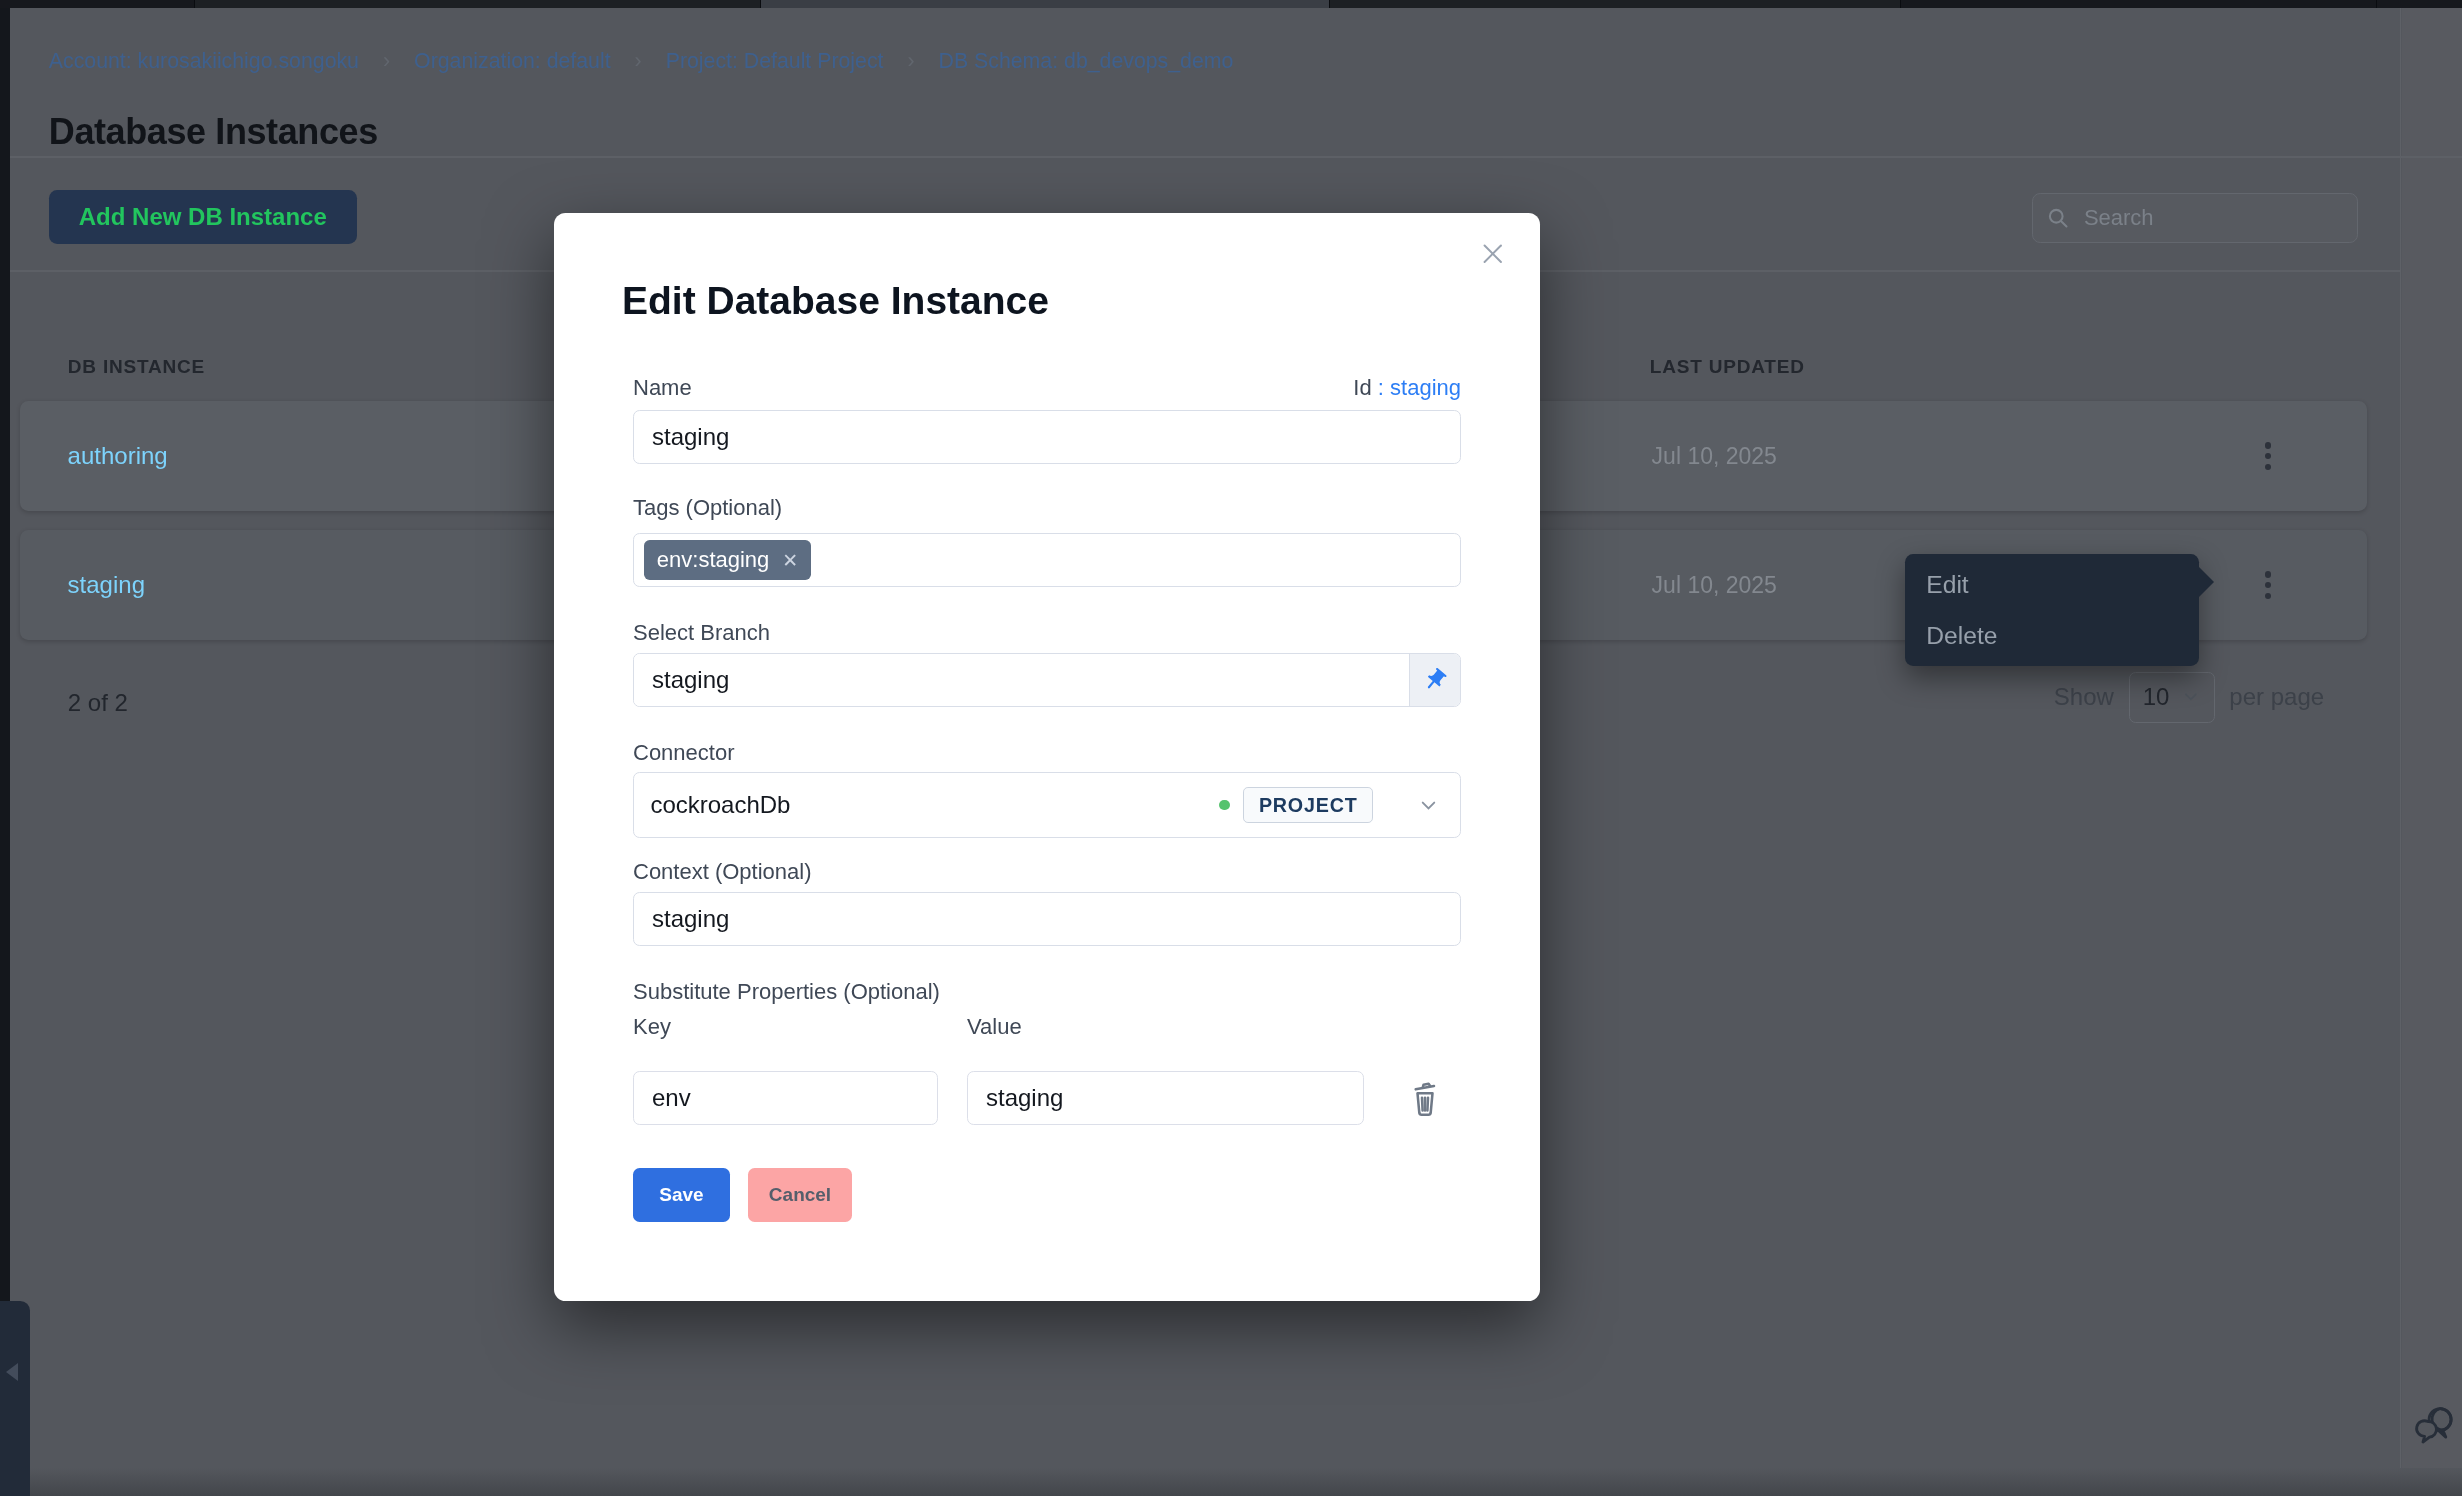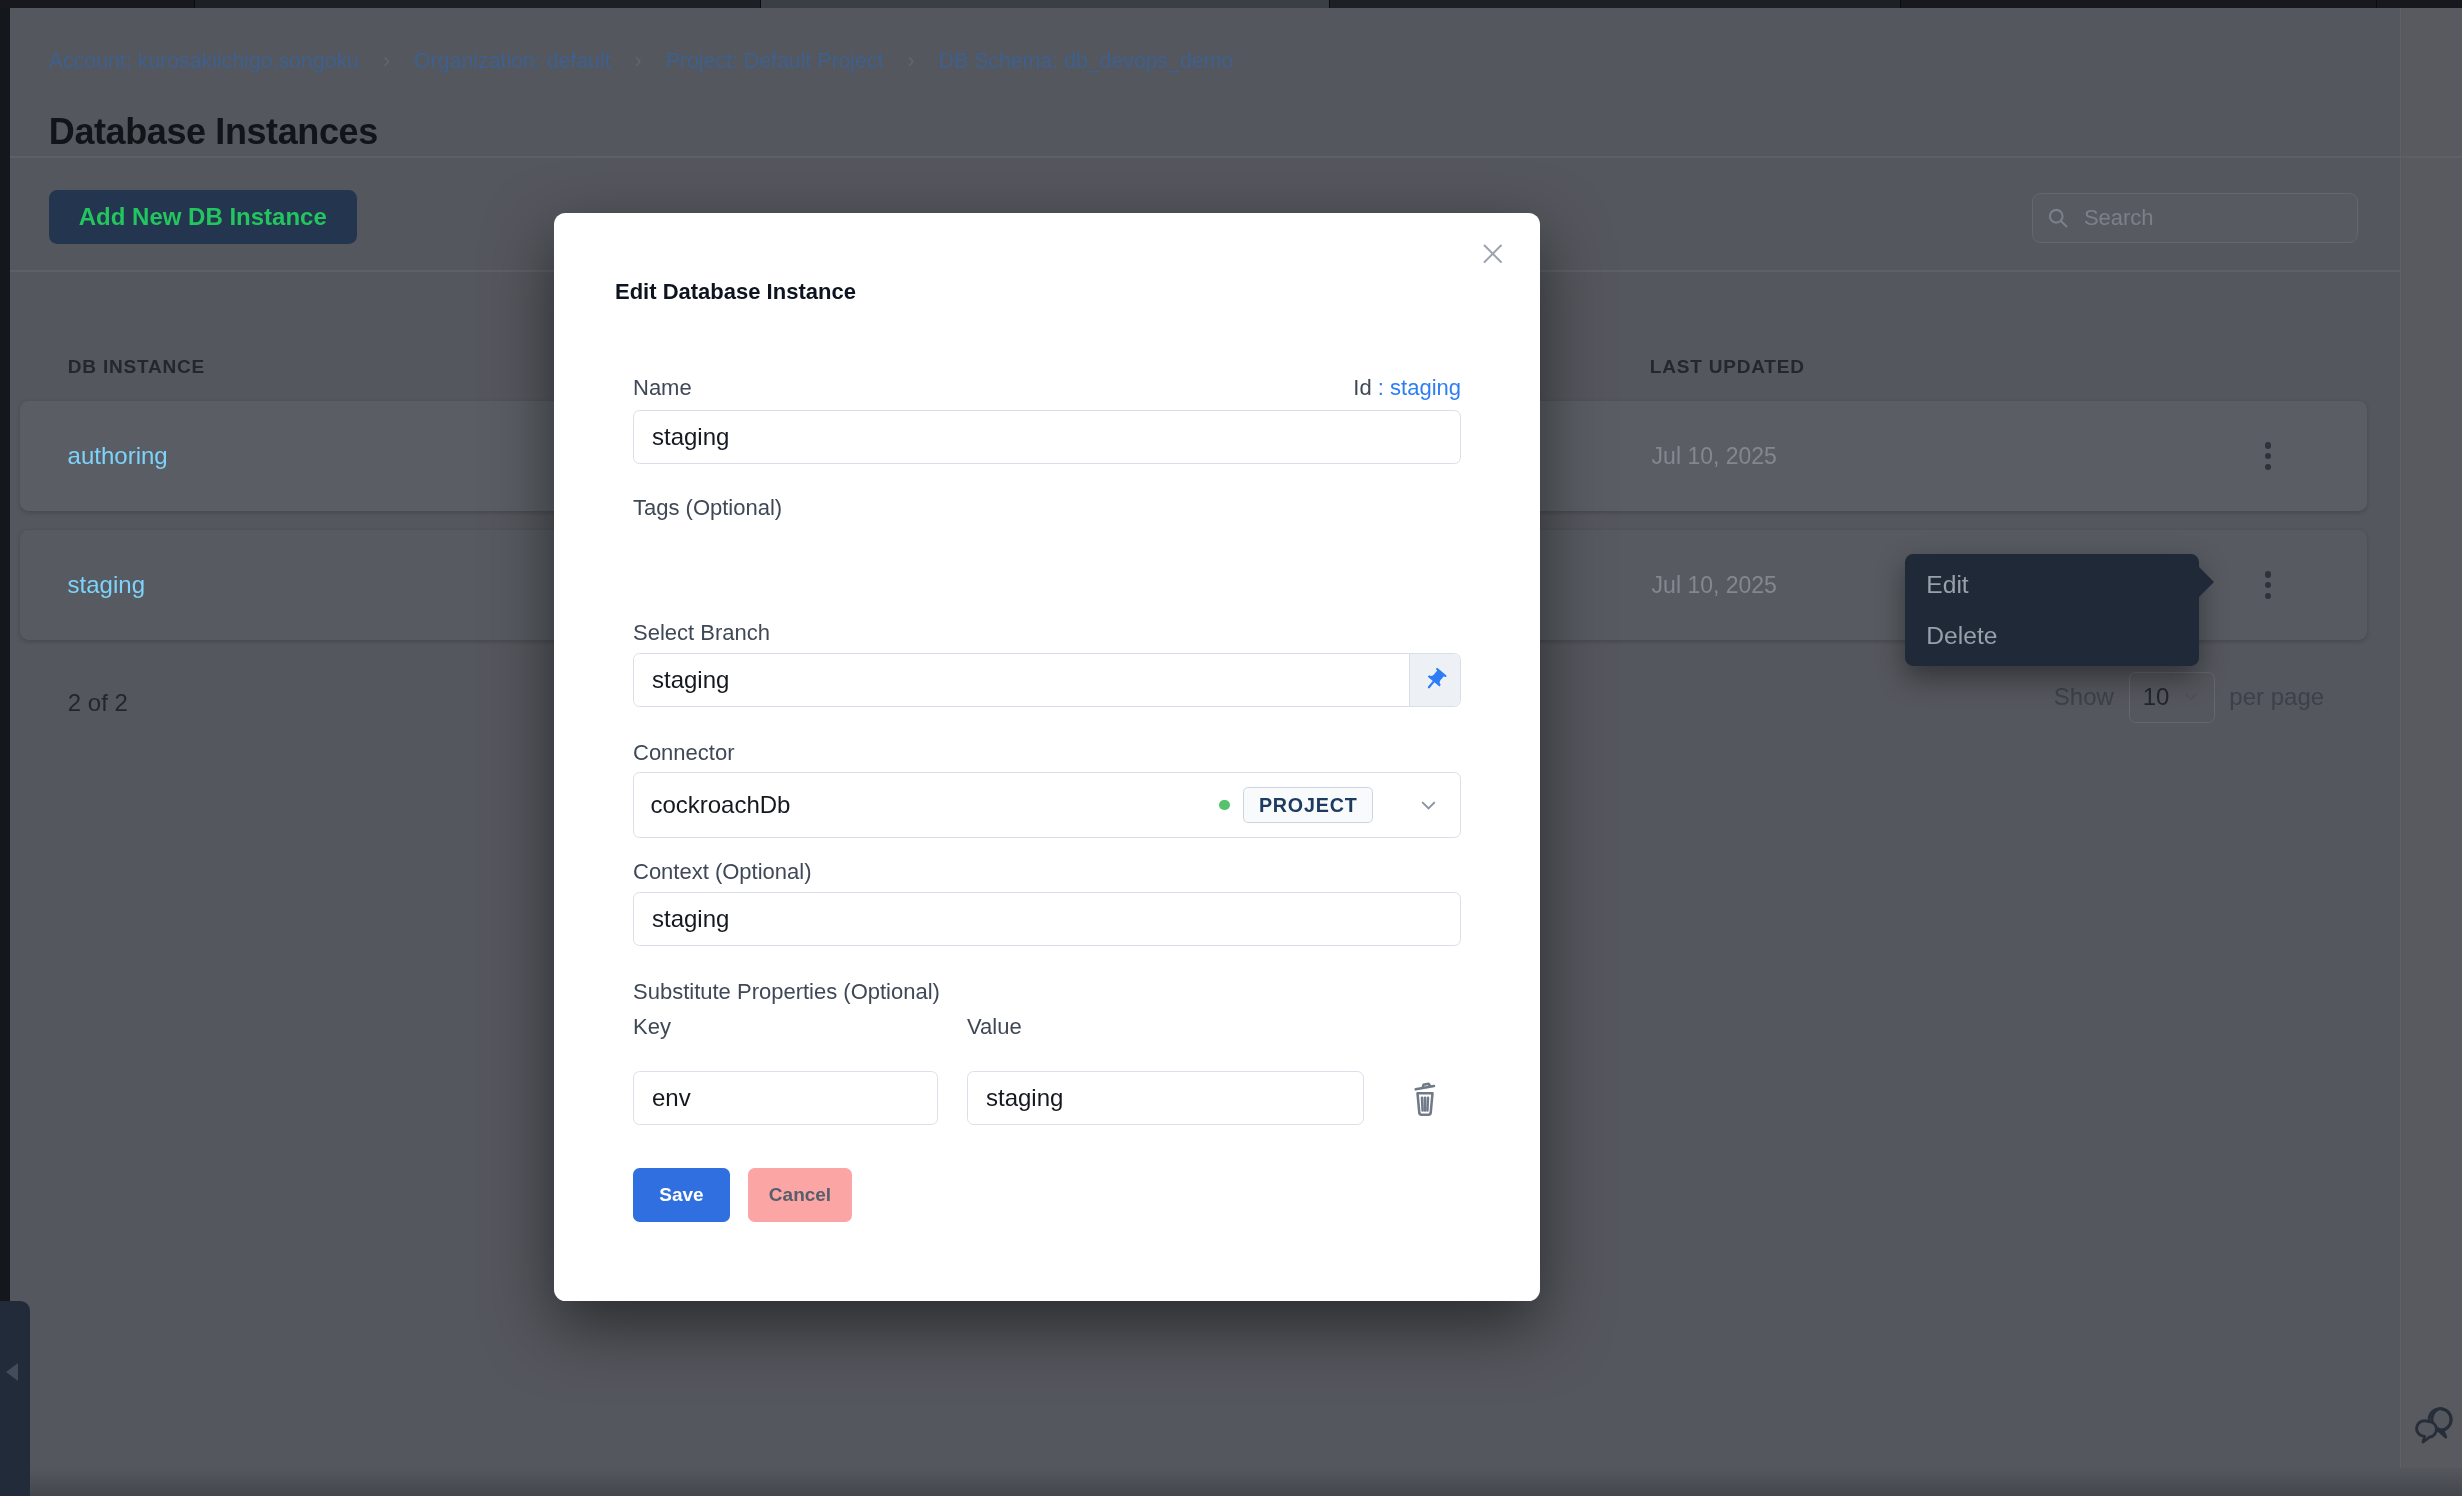"Edit Database Instance" .modal-title { font-size: 22px -> 39px; left: 61px -> 68px }
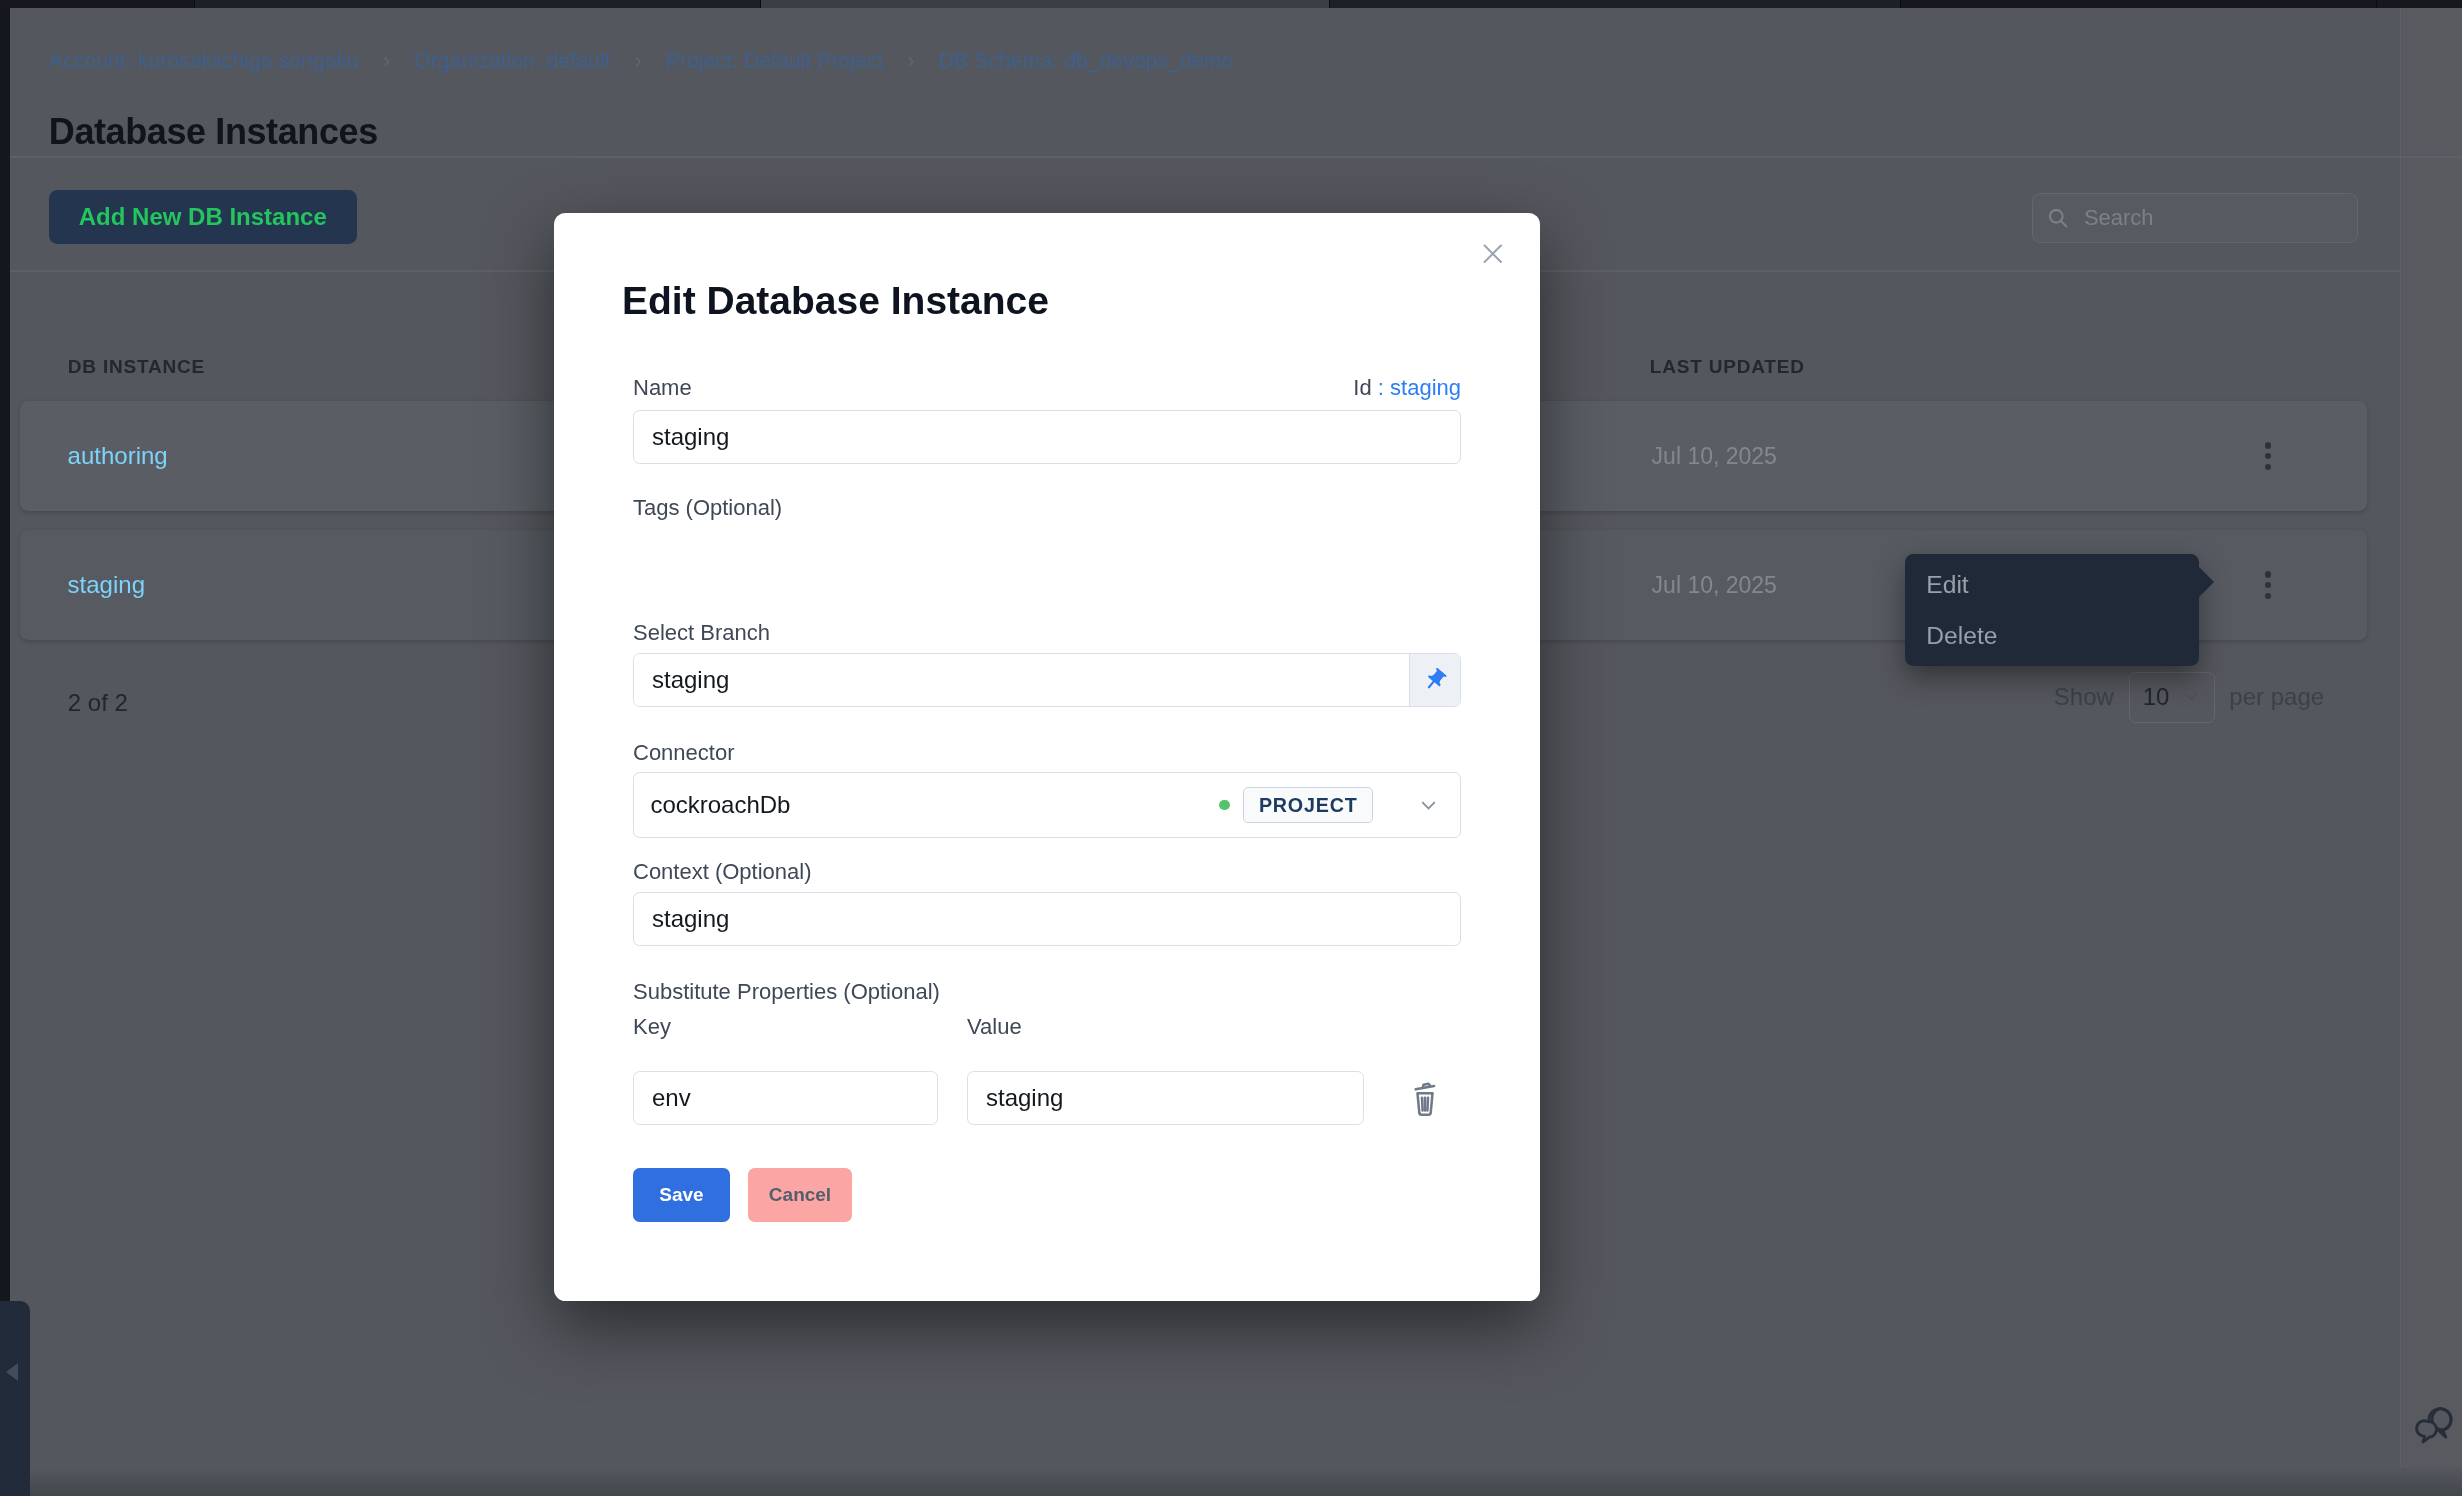"env:staging" div.tags-box { html: none -> <div> <div> <span>env:staging</span> <span>✕</span> </div> </div> }
